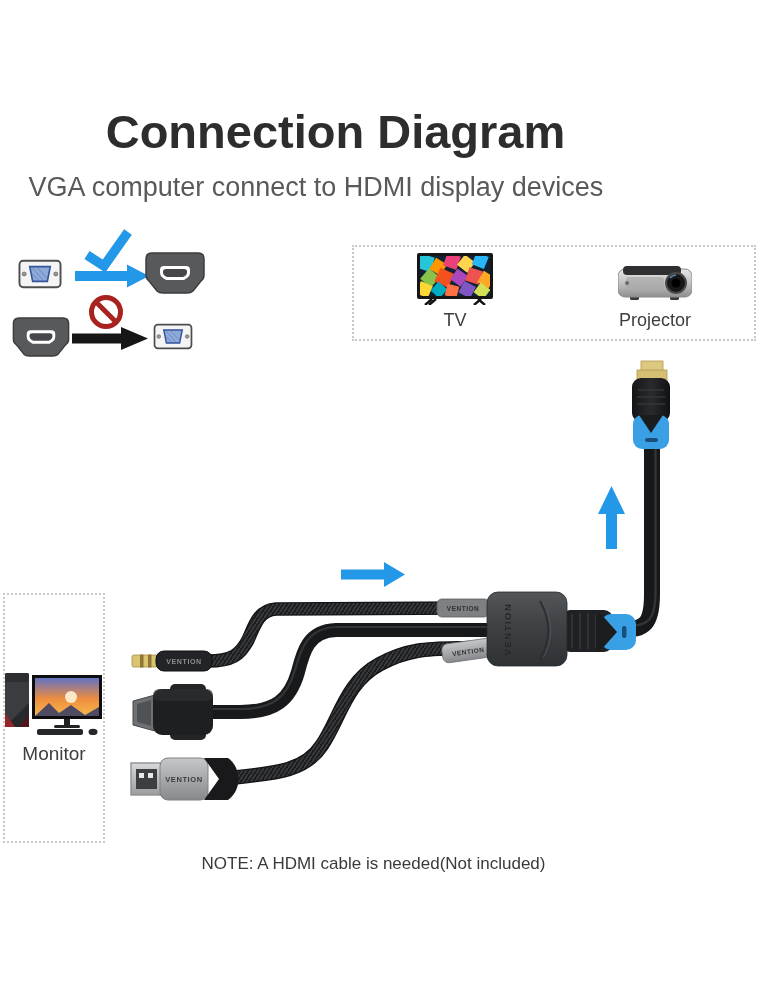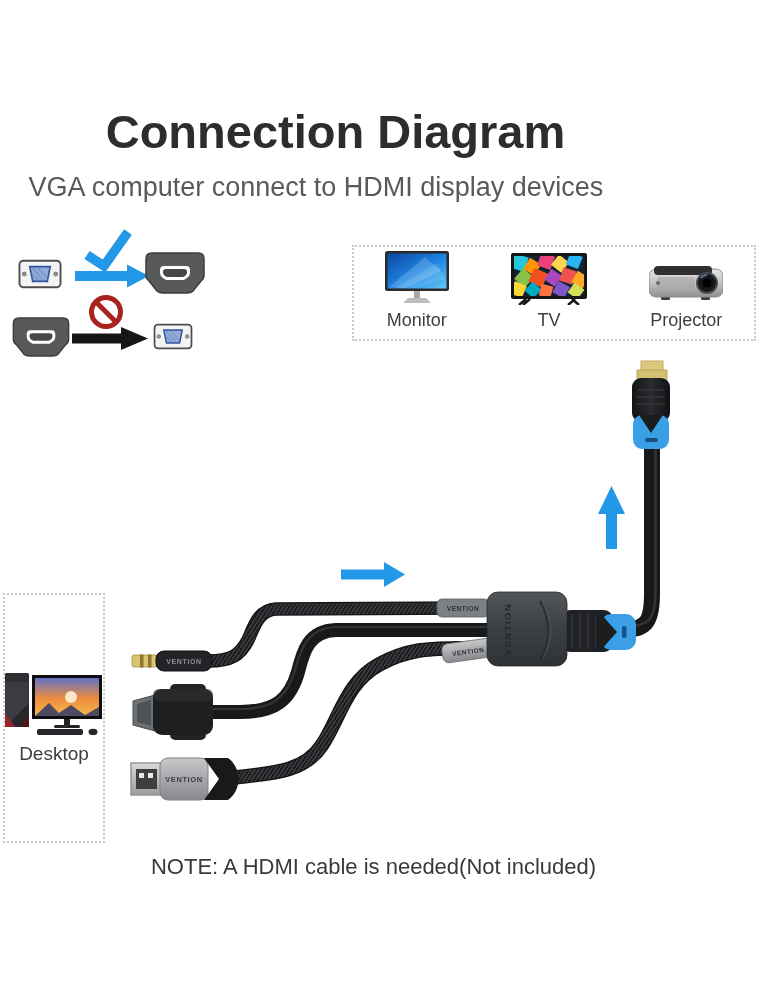"Monitor" div.device-item { html: <div> <div> <svg> <defs> <linearGradient> <stop></stop> <stop></stop> <stop></stop> </linearGradient> </defs> <rect></rect> <rect></rect> <path></path> <path></path> <rect></rect> <path></path> </svg> </div> <div>Monitor</div> </div> -> none }
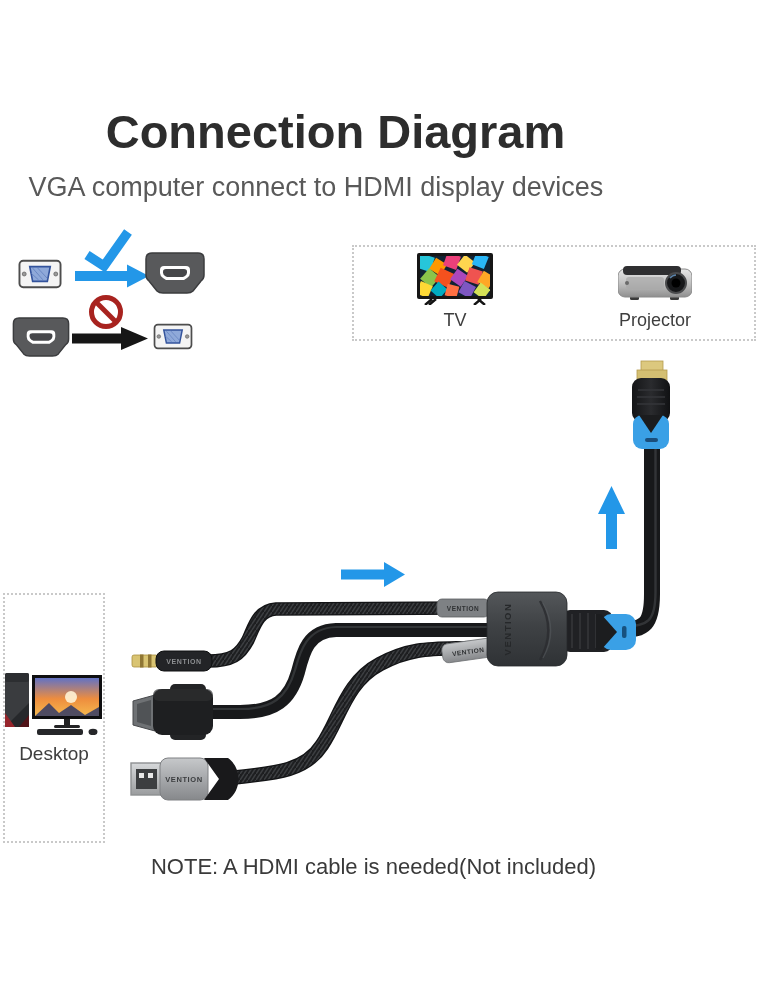"Desktop" div.source-label { text: Desktop -> Monitor }
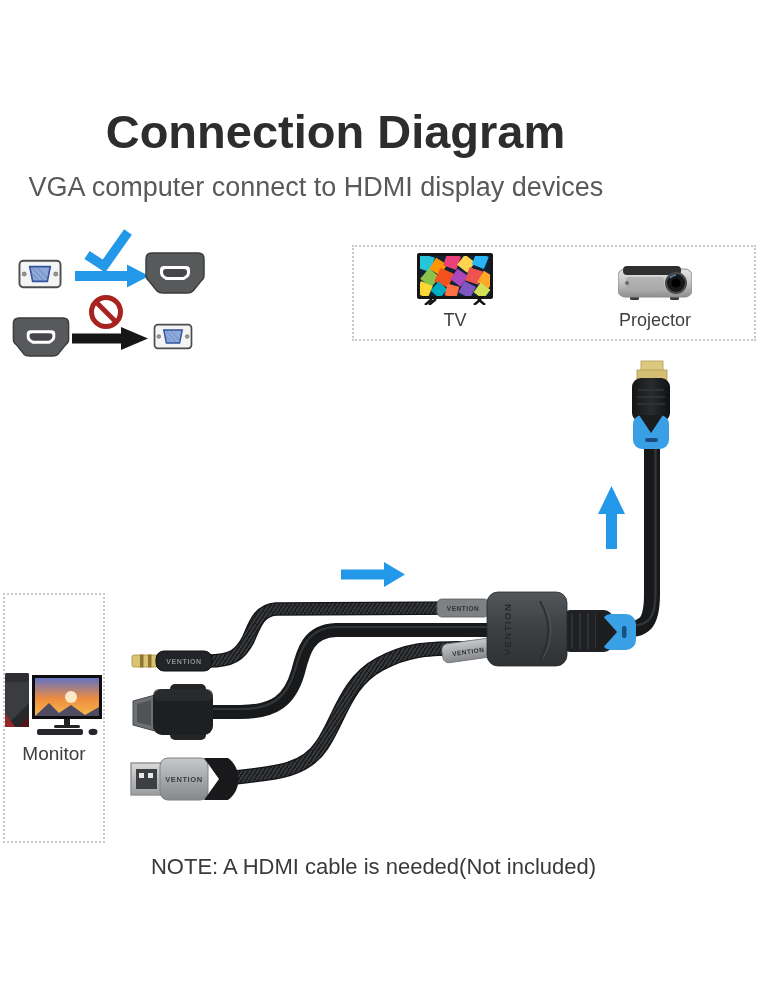"NOTE: A HDMI cable is" .note-text { font-size: 22px -> 17px }
